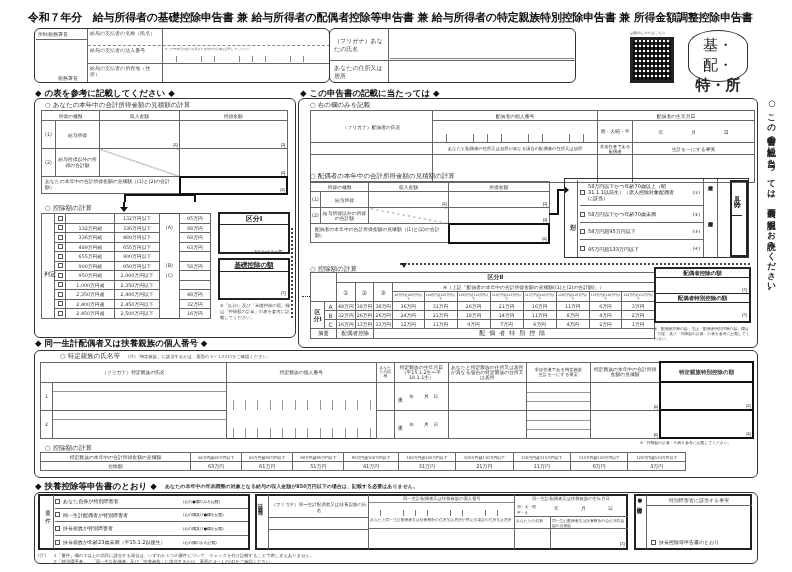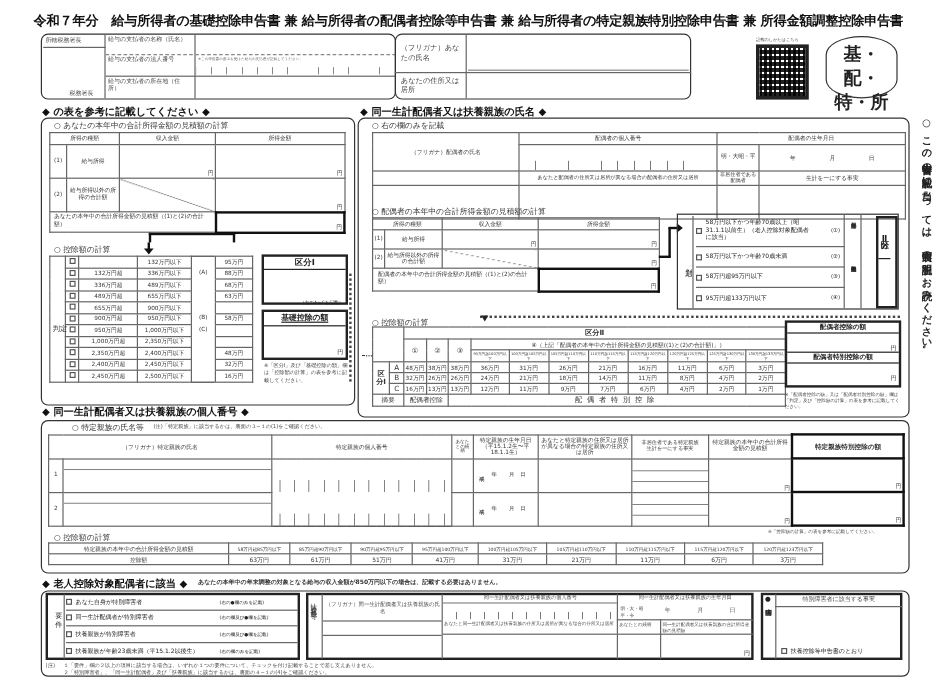"基・配・" div { font-weight: bold -> normal }
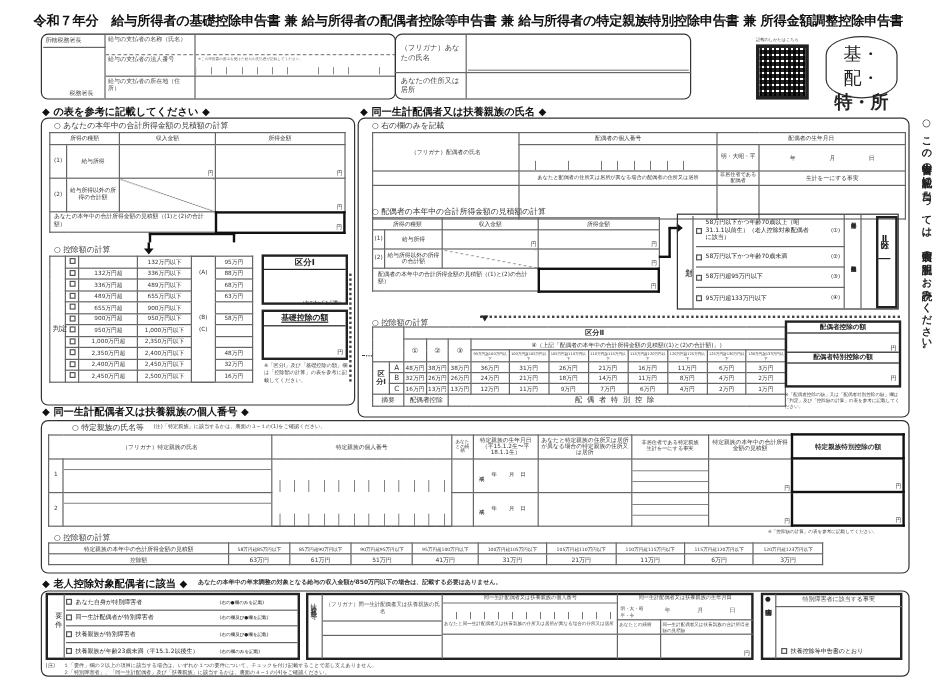"◆ 同一生計配偶者又は扶養親族の氏名 ◆" div.sec { text: 同一生計配偶者又は扶養親族の氏名 -> この申告書の記載に当たっては }
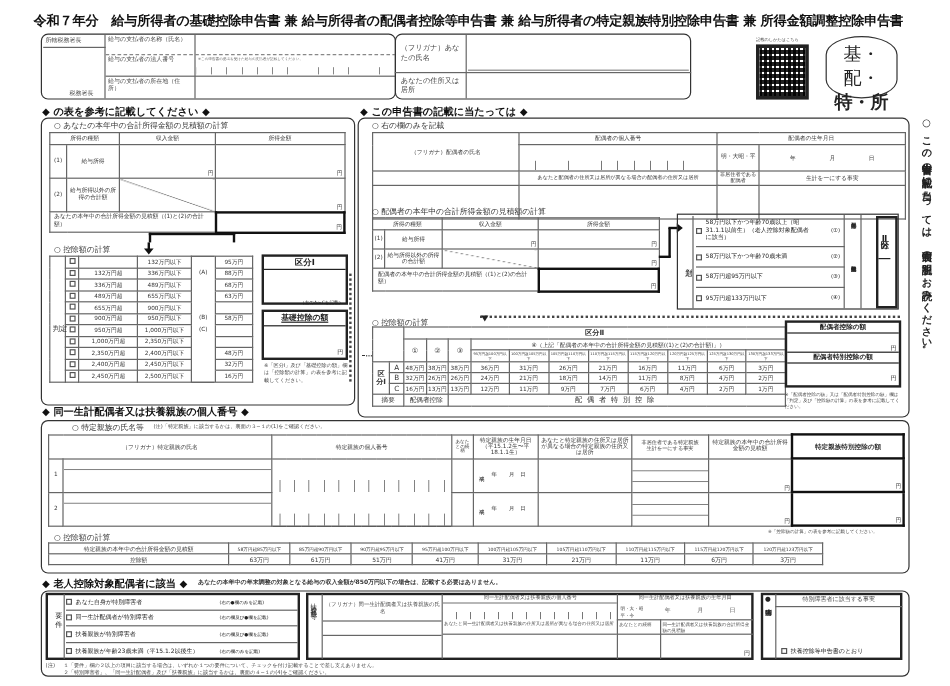"◆ 老人控除対象配偶者に該当 ◆" div.sec { text: 老人控除対象配偶者に該当 -> 扶養控除等申告書のとおり }
